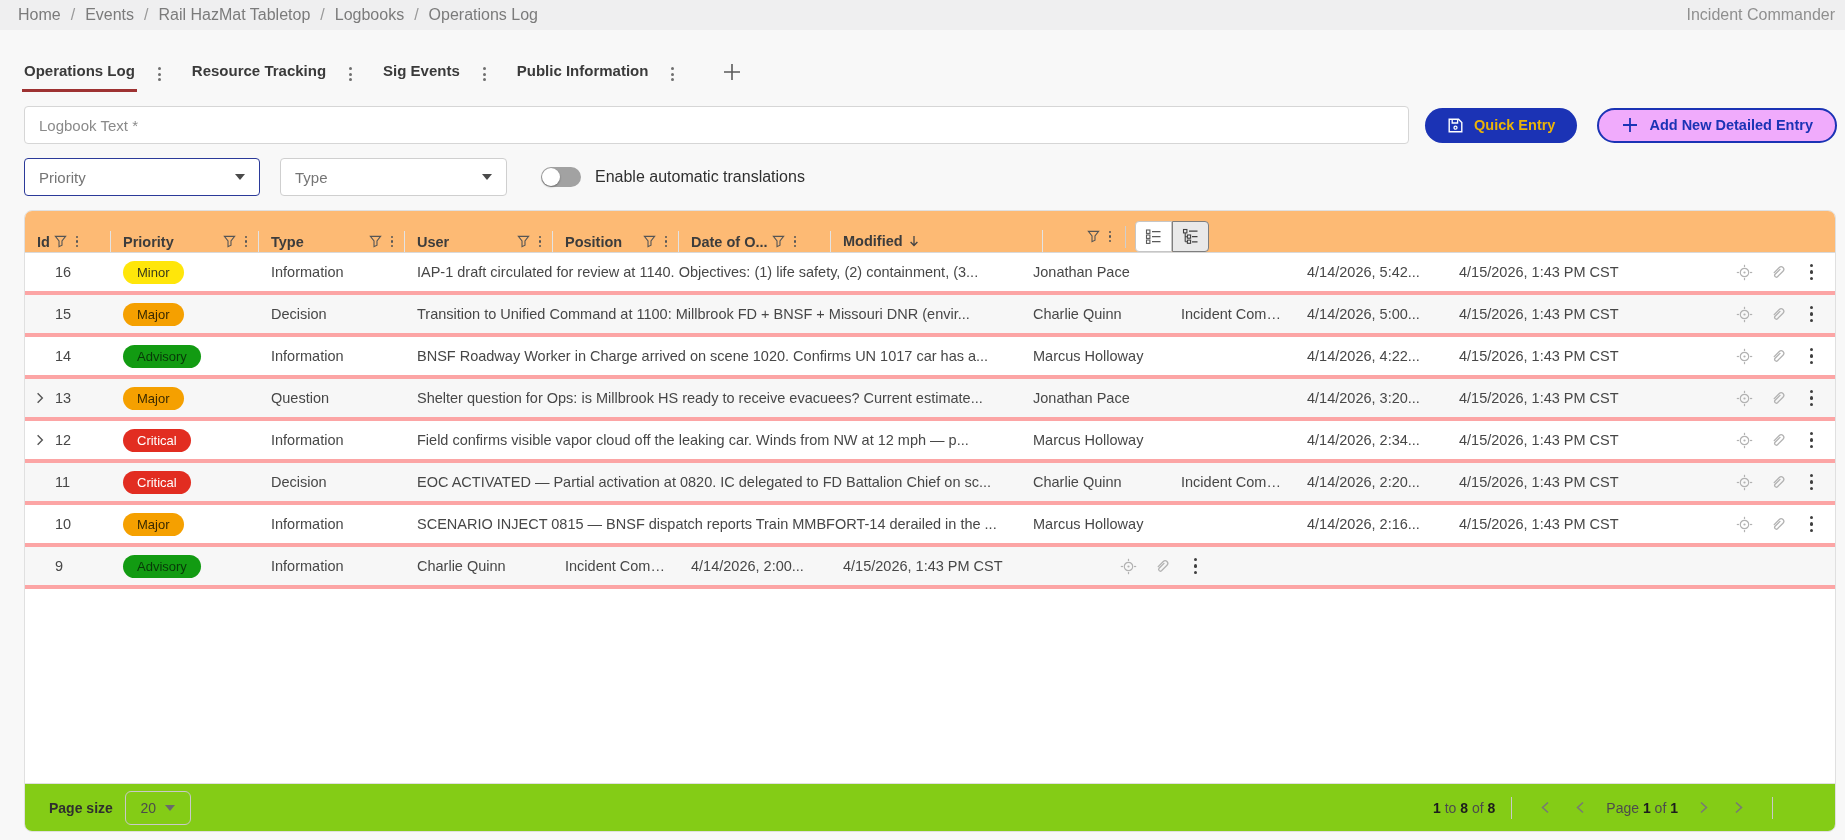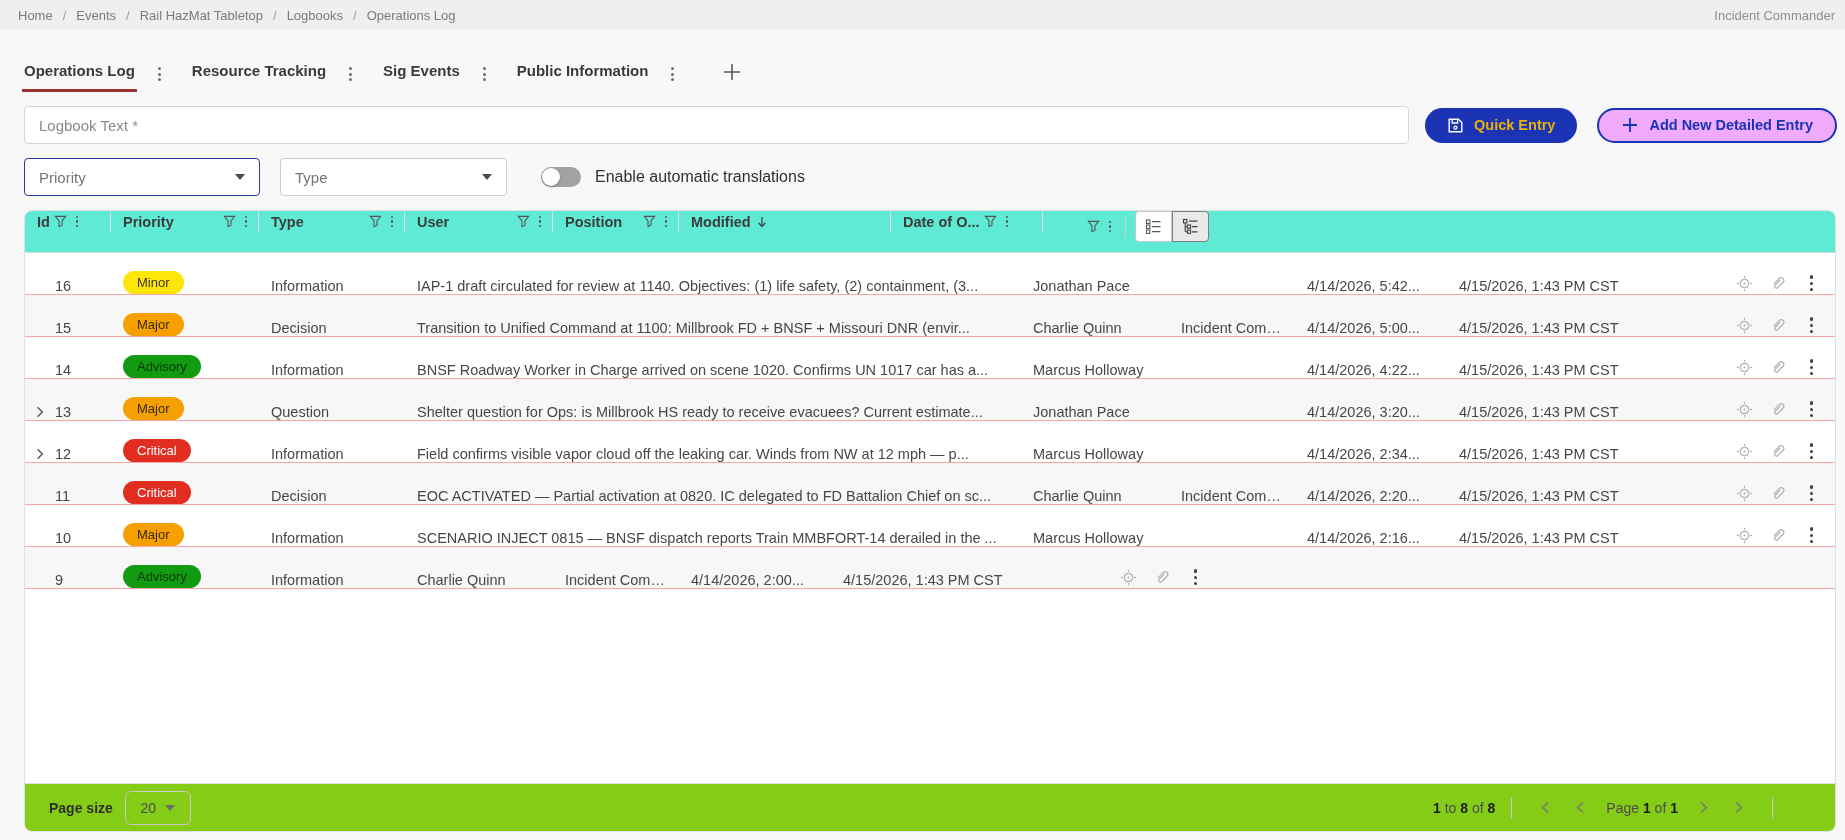"Home" .topbar { font-size: 13px -> 16px }
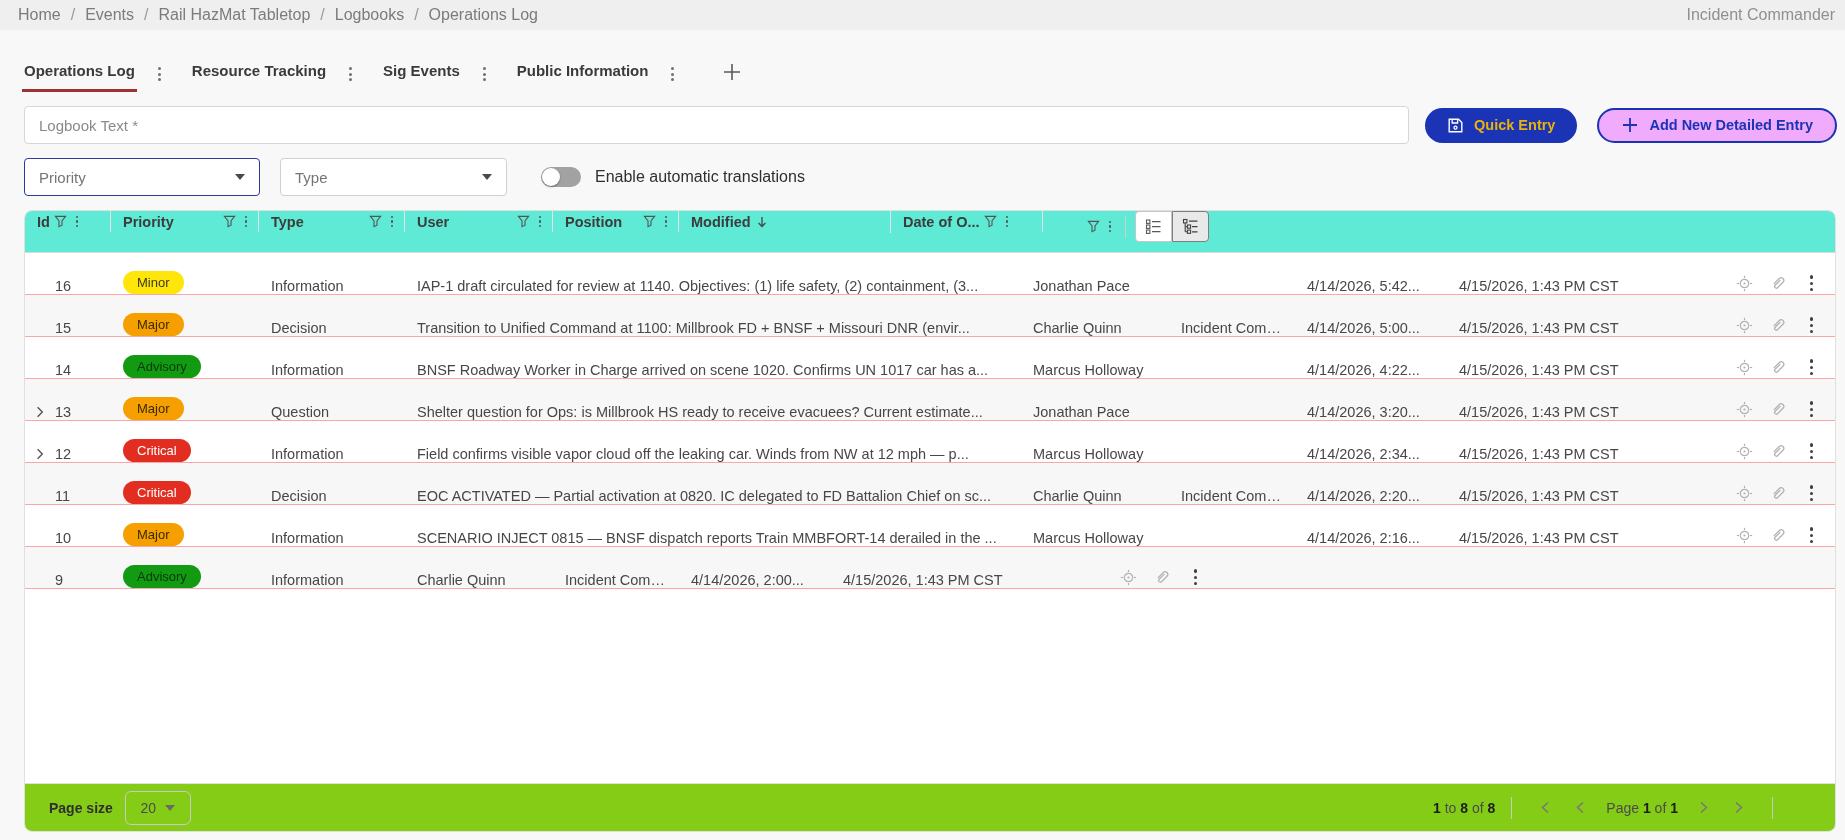"Id" .grid-header { align-items: flex-start -> flex-end; background: #5eead4 -> #fdba74 }
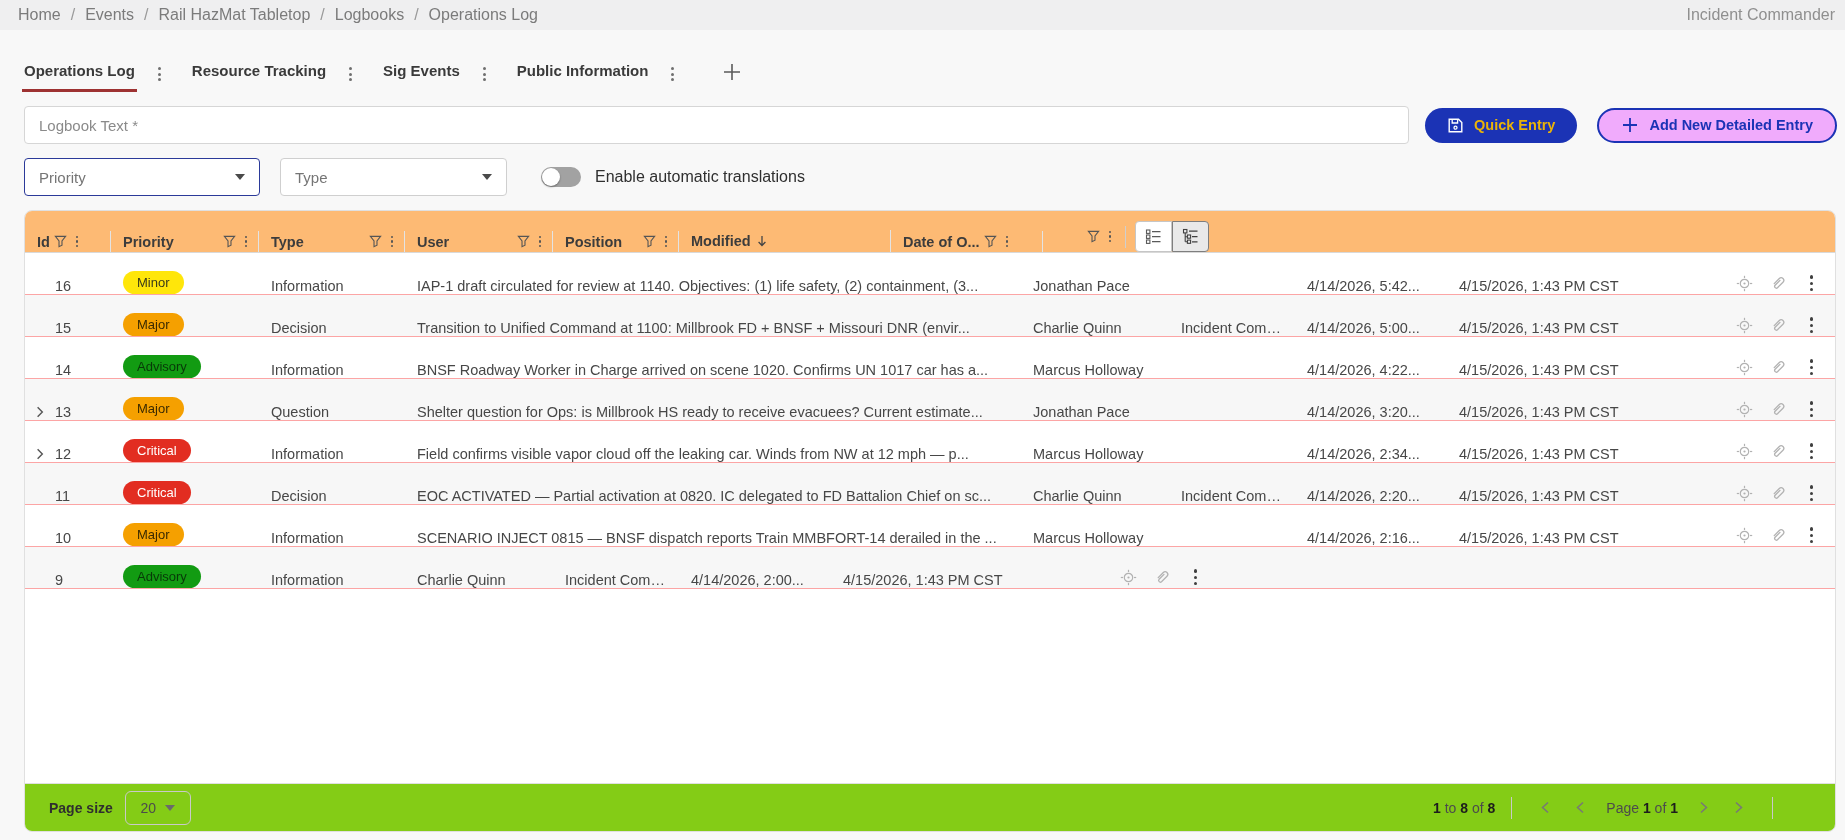"Modified" div.hcell { order: before "Date of O..." -> after "Date of O..." }
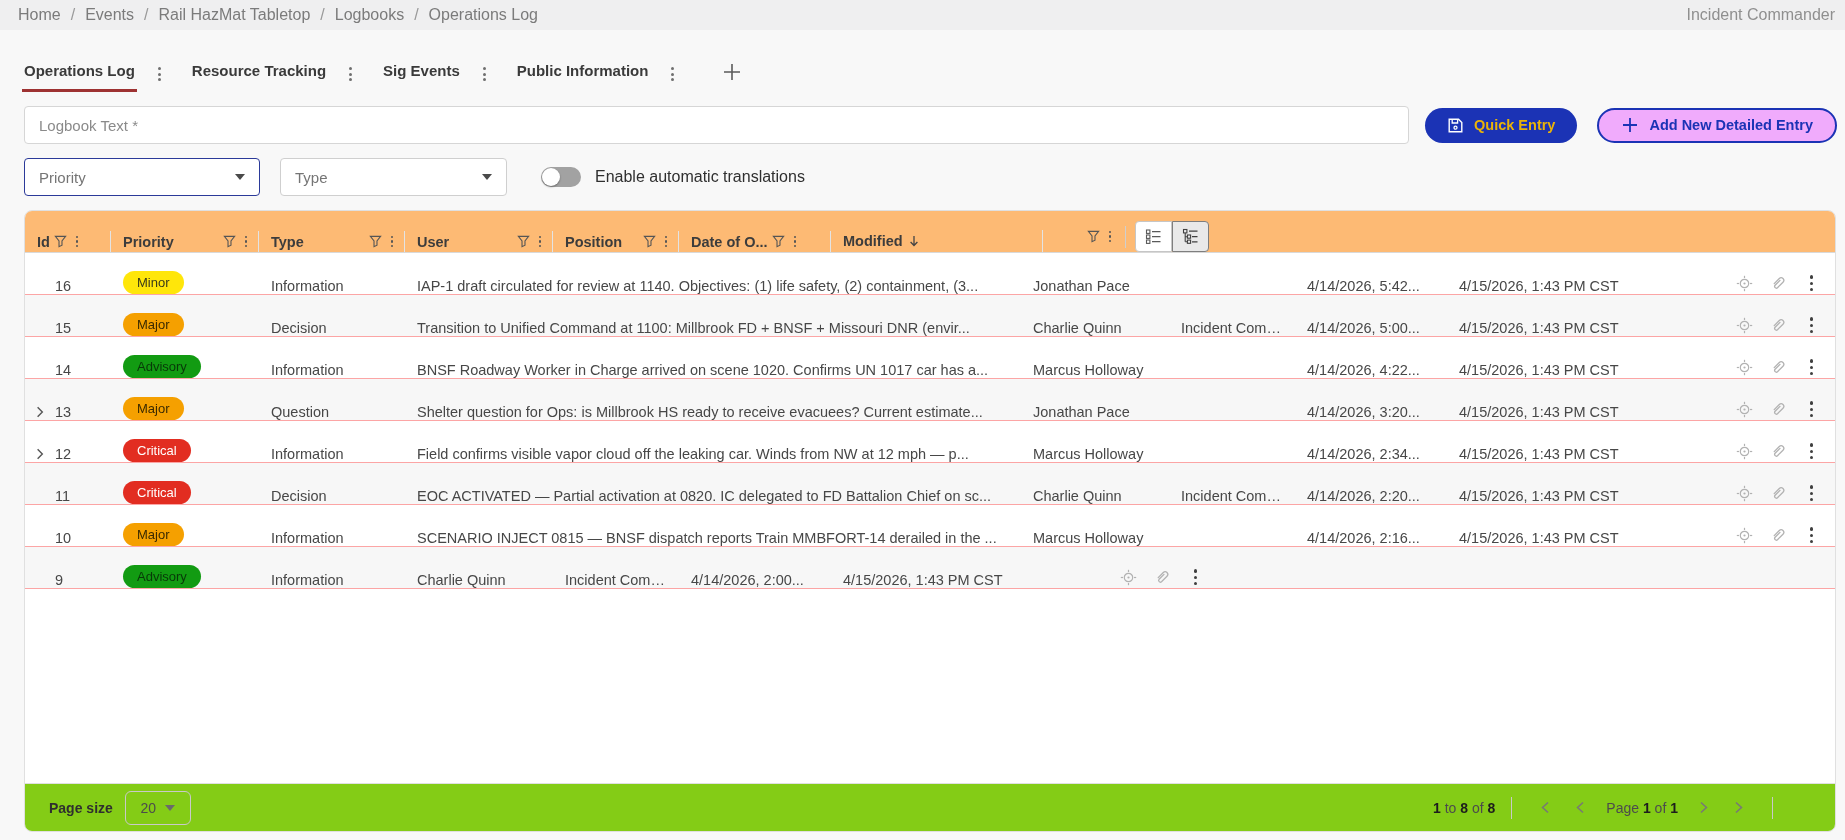"16" .grid-row { align-items: flex-end -> center; border-bottom: 1px solid #fca5a5 -> 4px solid #fca5a5 }
